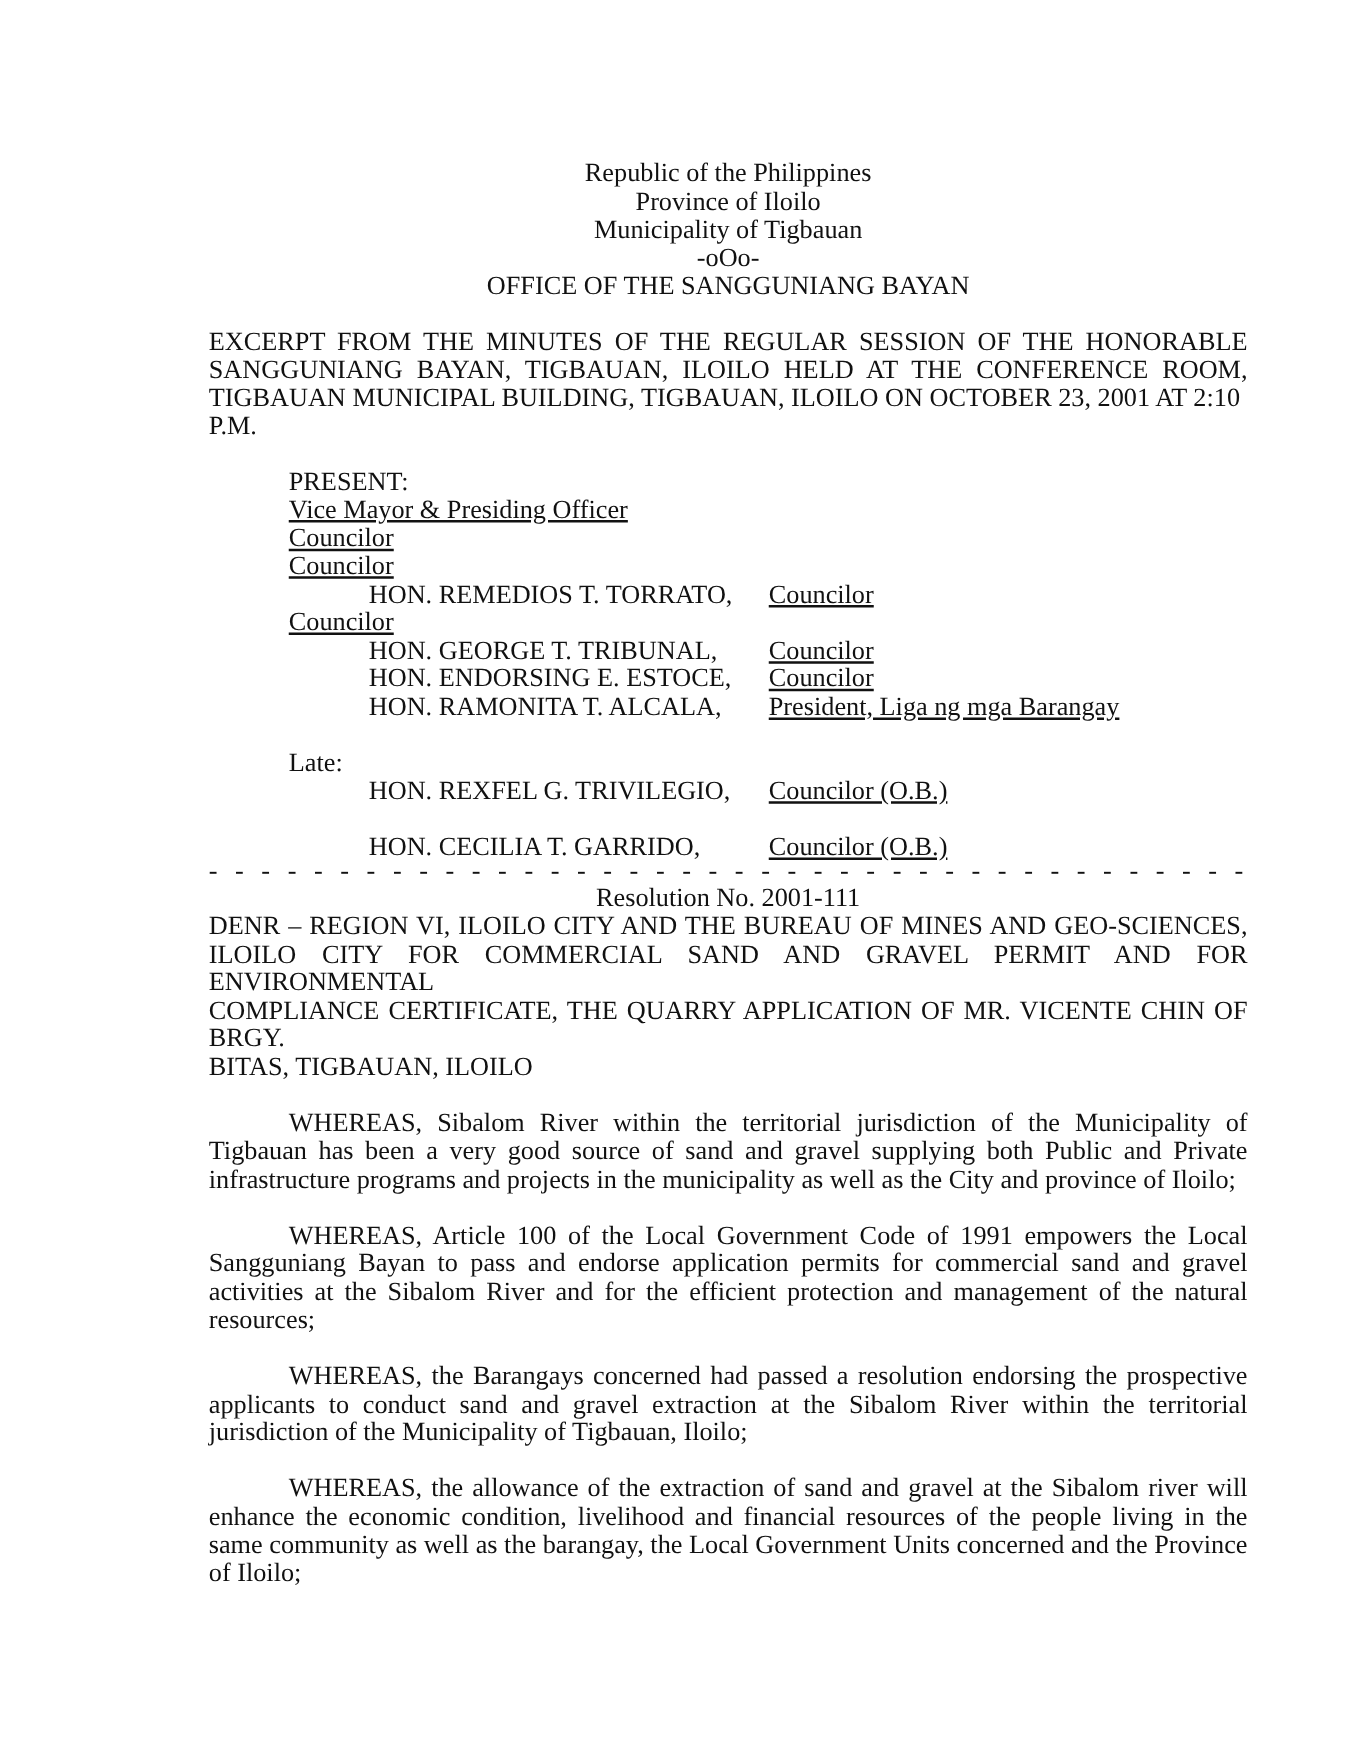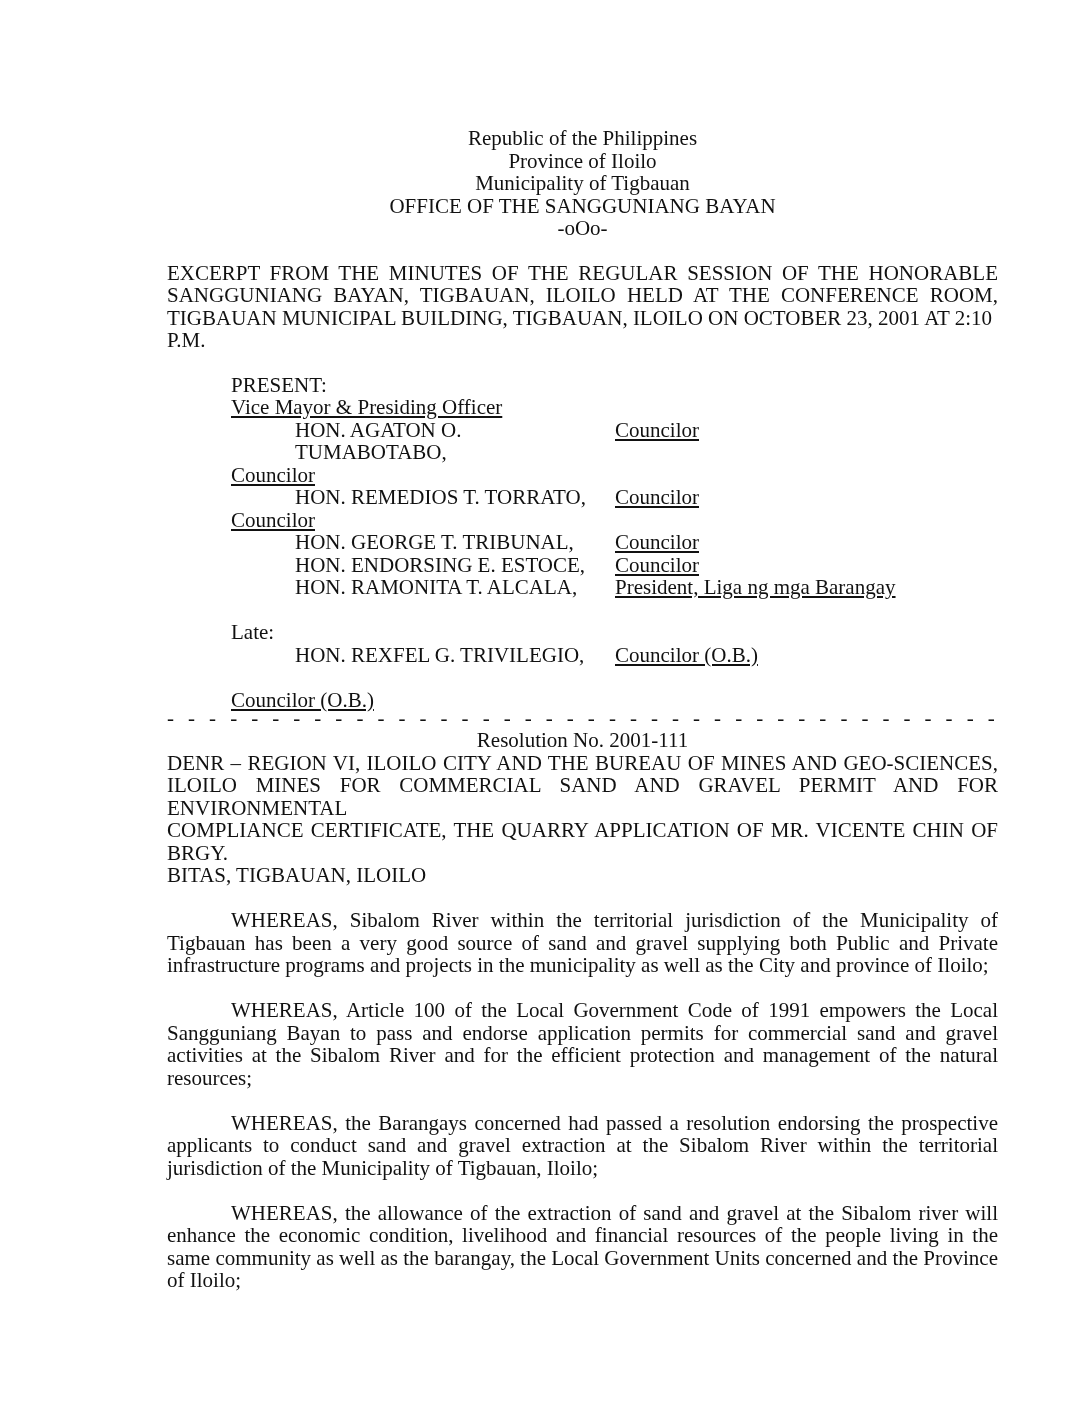"OFFICE OF THE SANGGUNIANG BAYAN" div { order: before "-oOo-" -> after "-oOo-" }
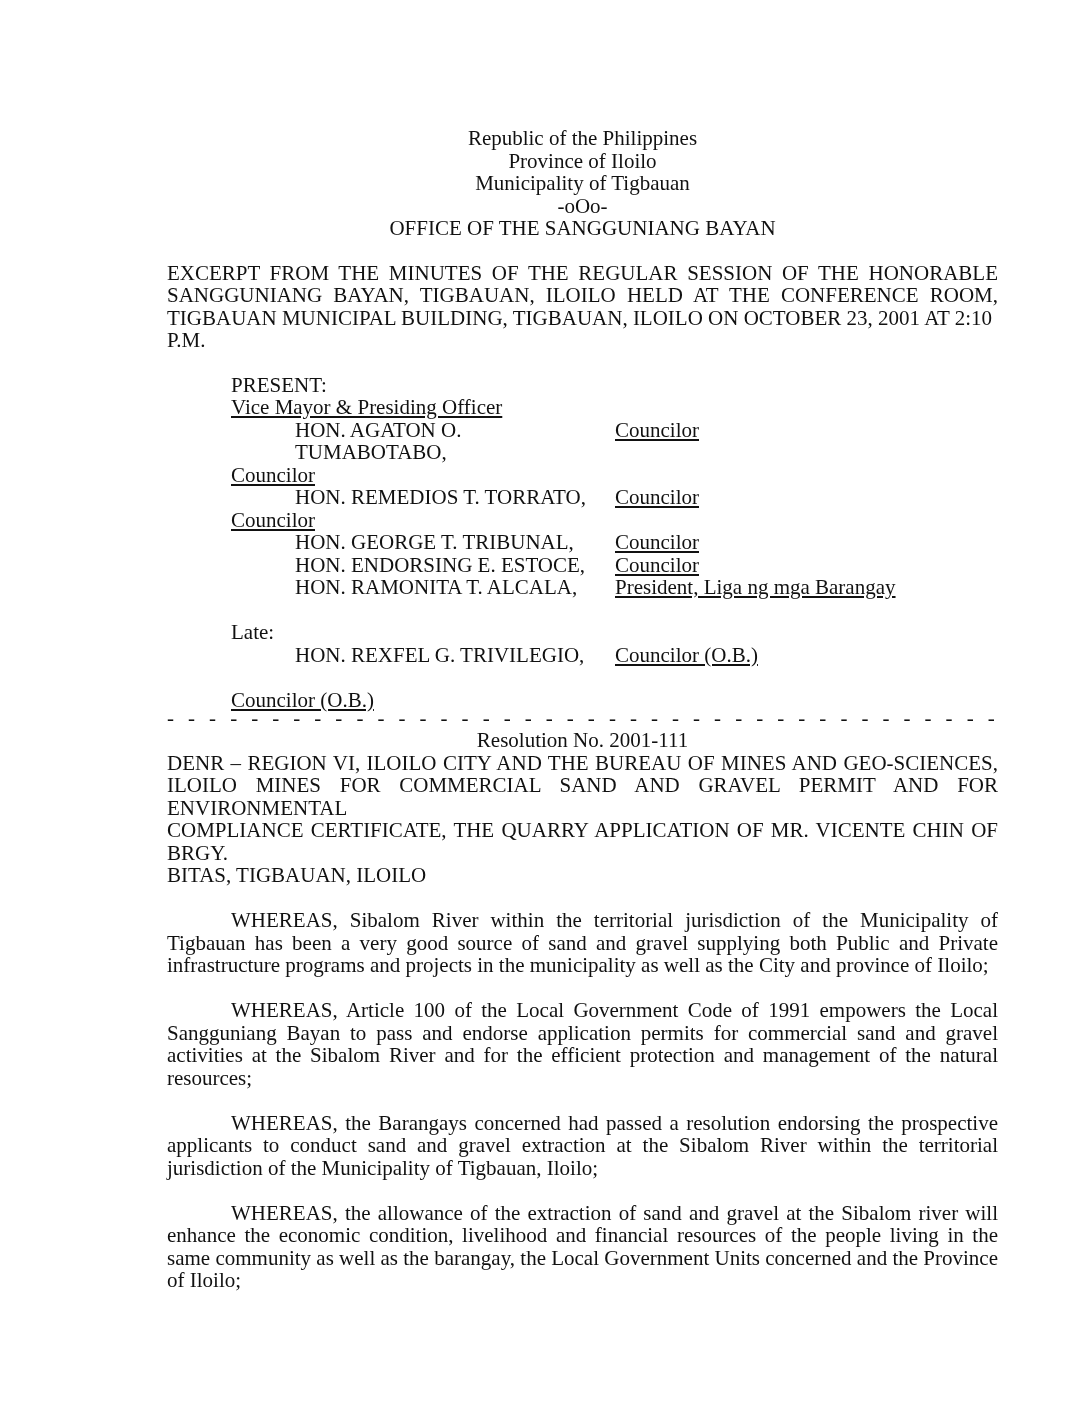"HON. AGATON O. TUMABOTABO," div.att-name { html: <div>HON. AGATON O. TUMABOTABO,</div> -> none }
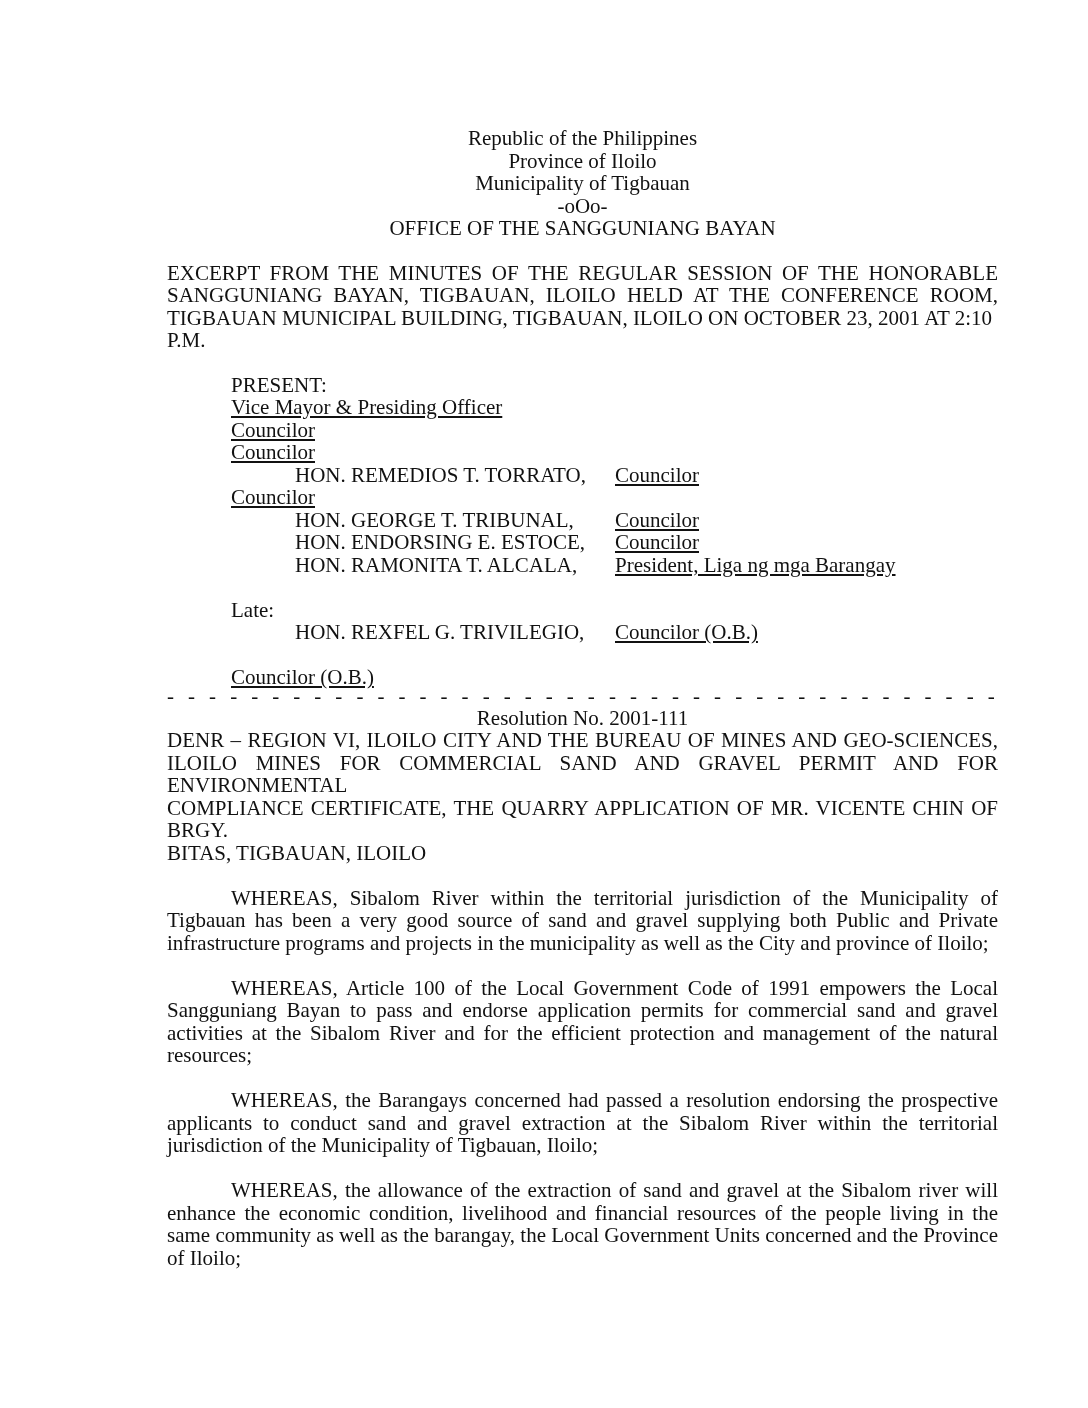"HON. CECILIA T. GARRIDO," div.att-name { html: none -> <div>HON. CECILIA T. GARRIDO,</div> }
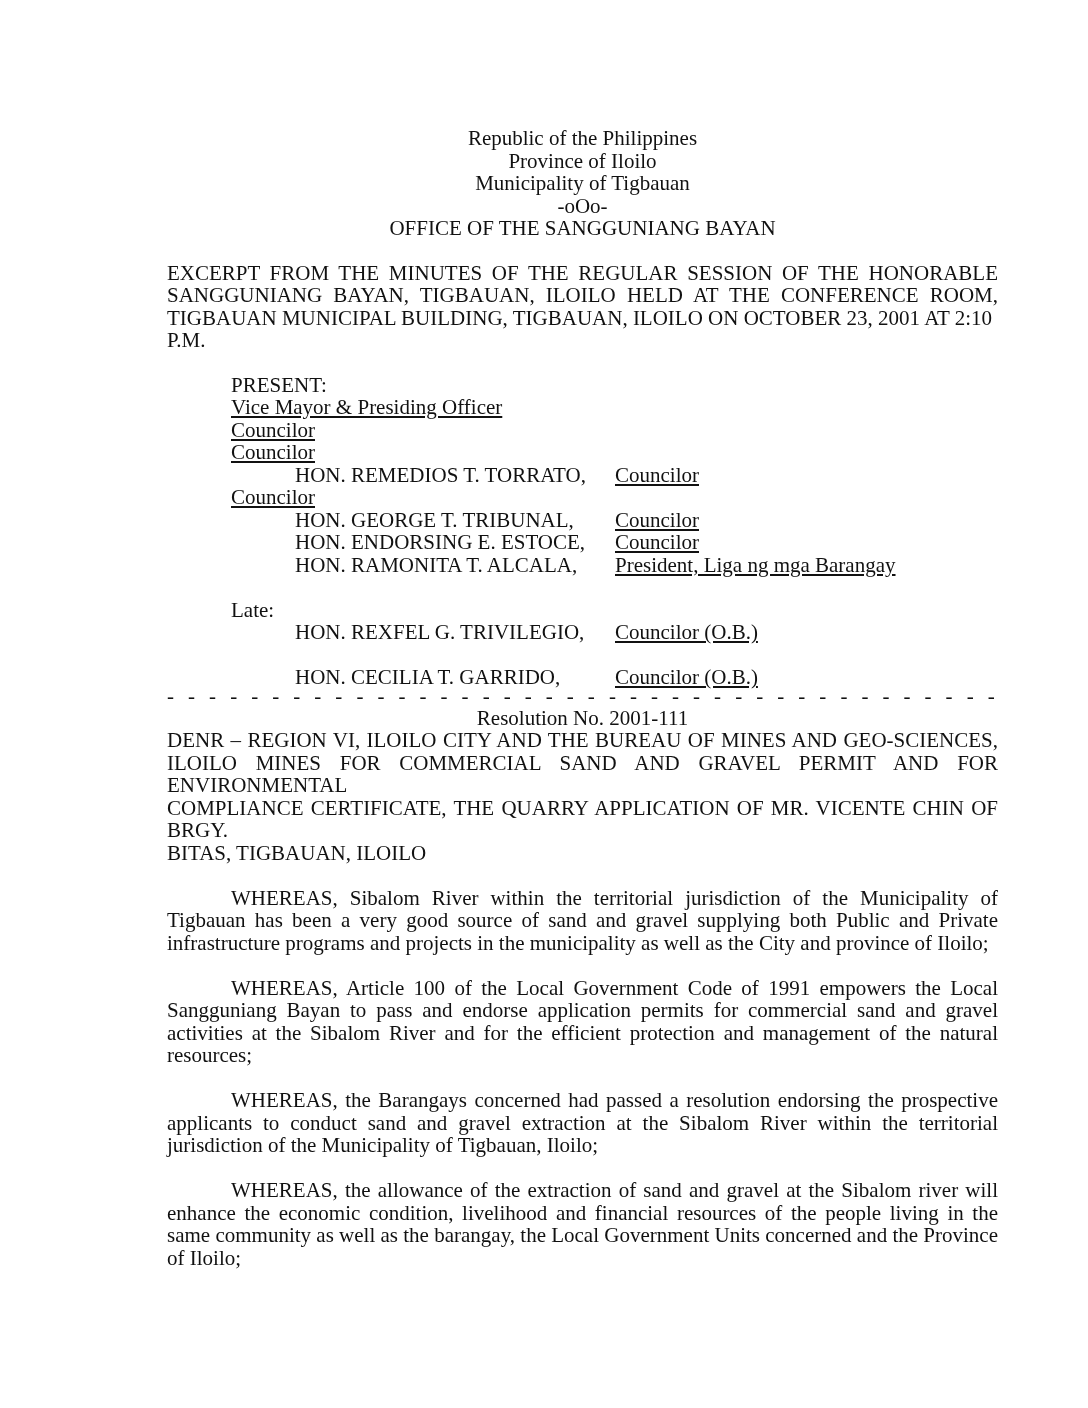"ILOILO MINES FOR COMMERCIAL SAND" div.just-line { text: MINES -> CITY }
